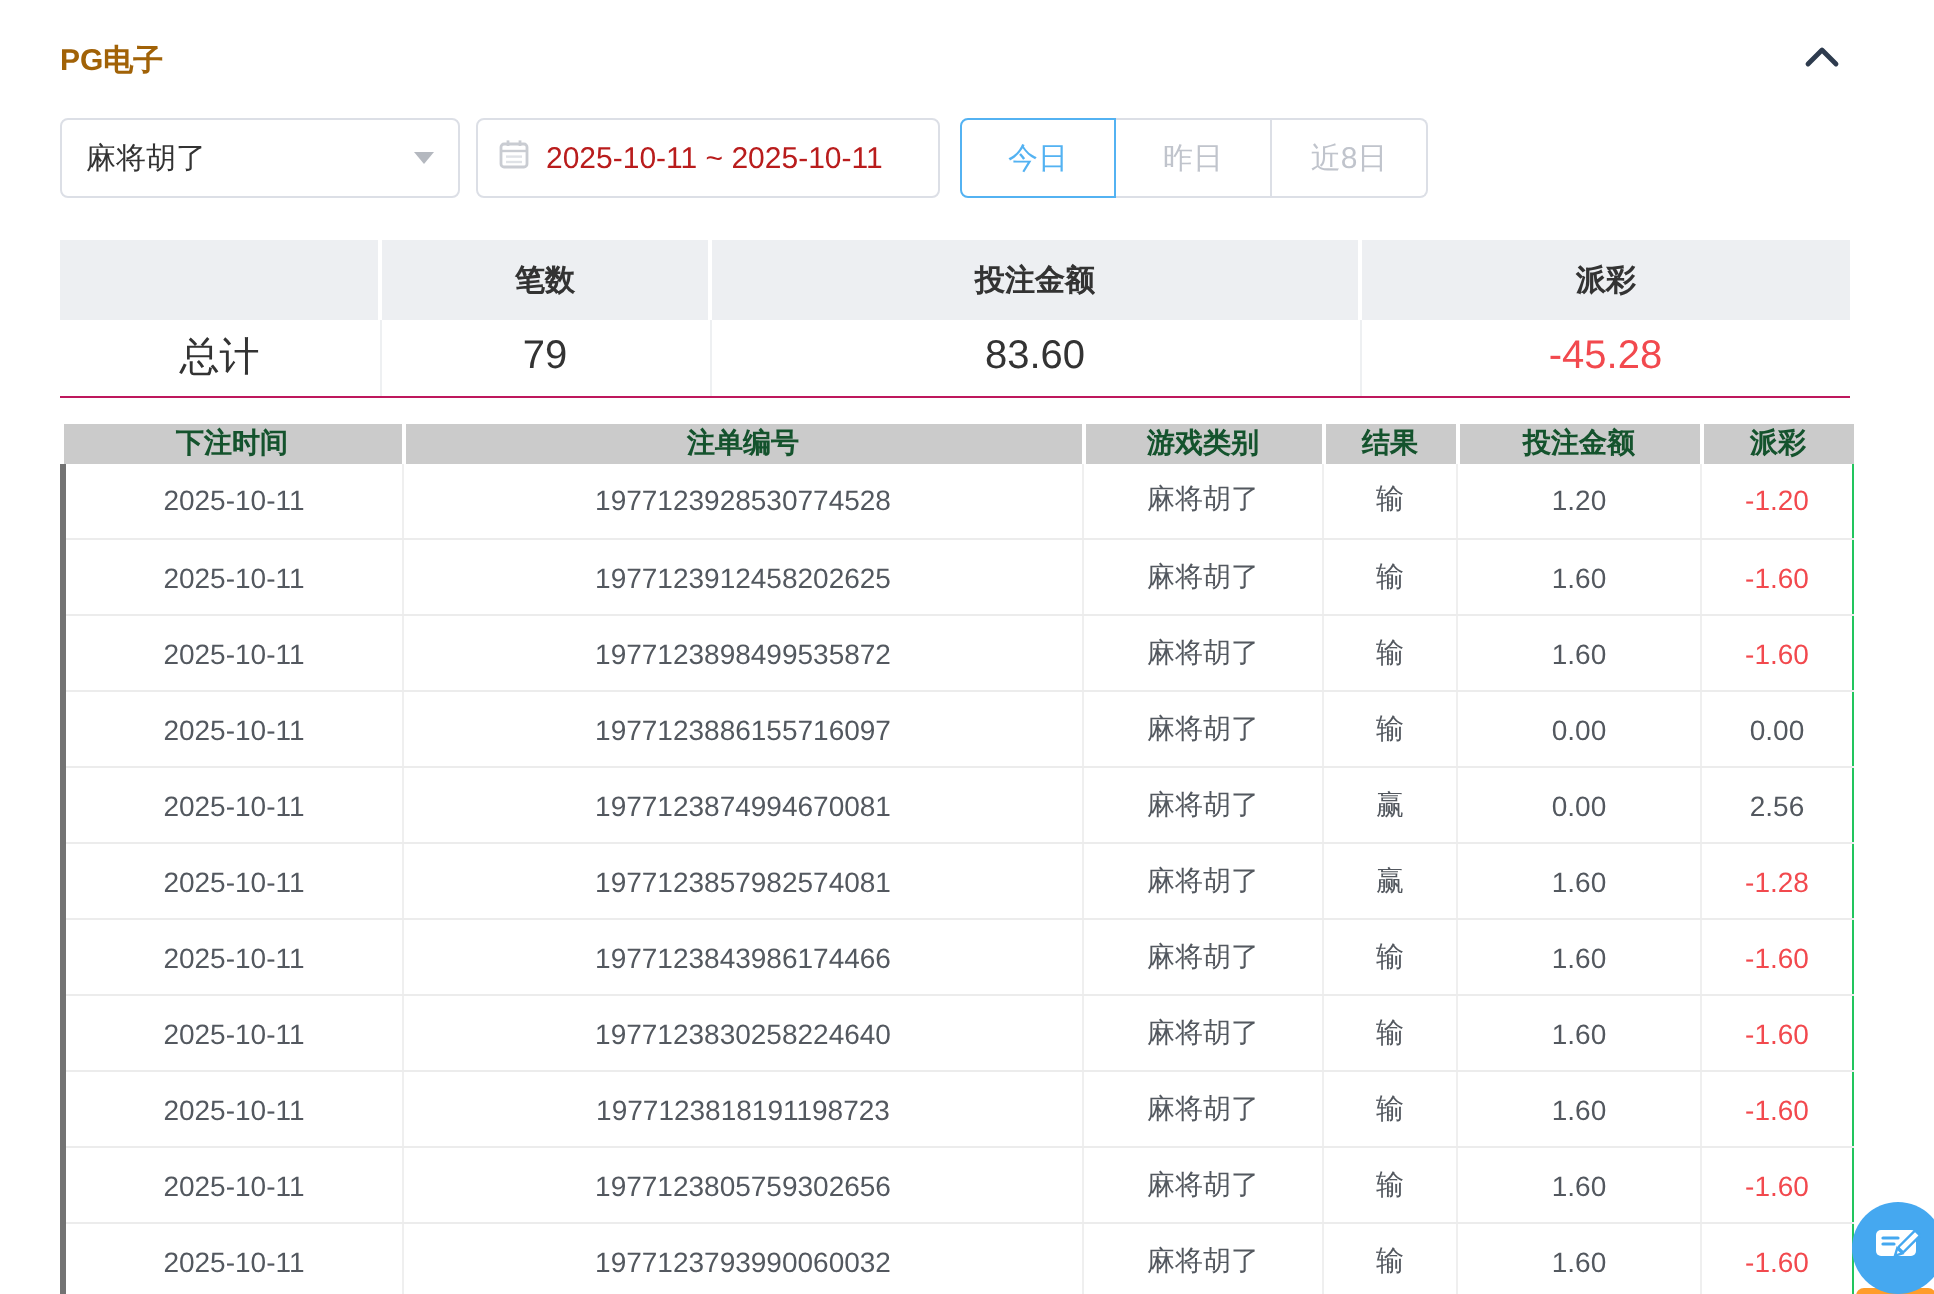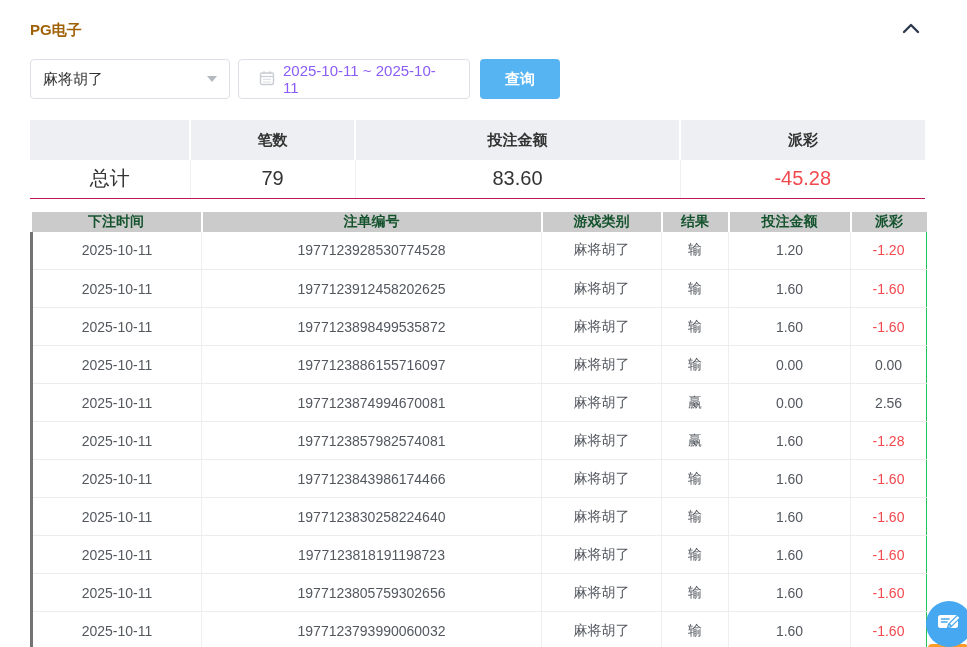"2025-10-11 ~ 2025-10-11" .date-box { color: #8b5cf6 -> #b91c1c; padding: 0 20px -> 0 10px }
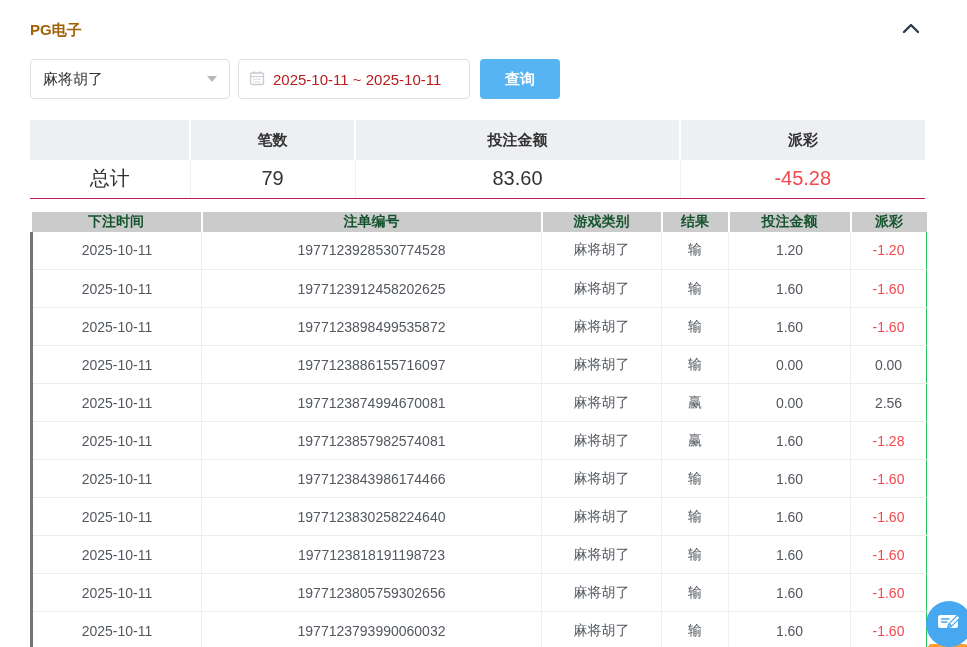"今日" div.quick-group { html: none -> <div> <button>今日</button> <button>昨日</button> <button>近8日</button> </div> }
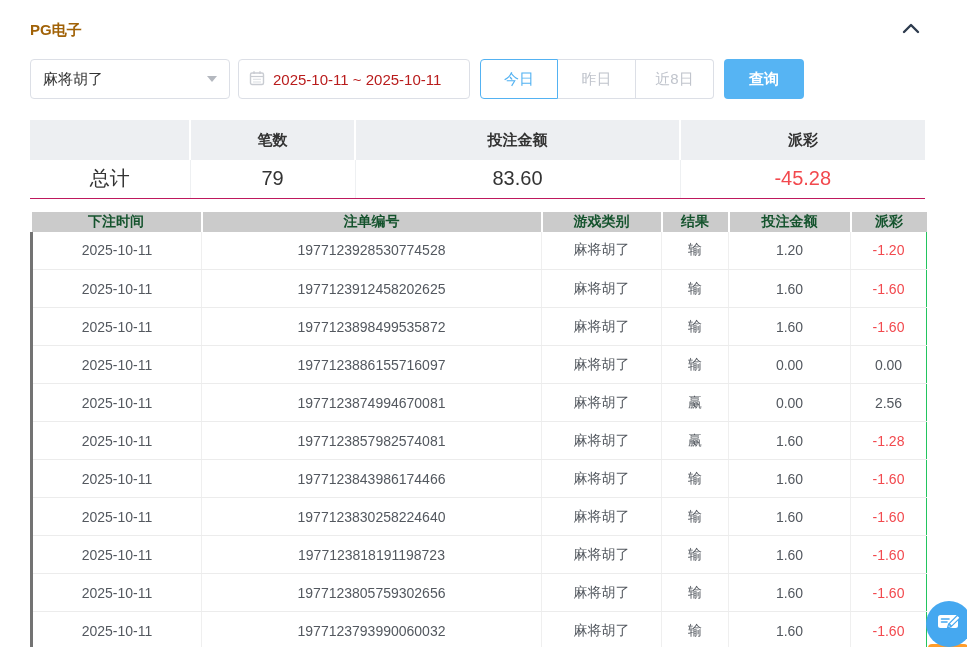"查询" button.query-btn { html: <button>查询</button> -> none }
